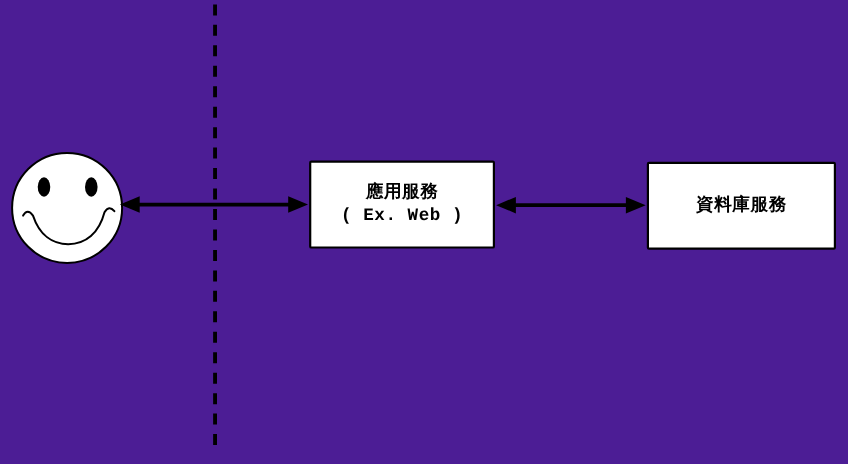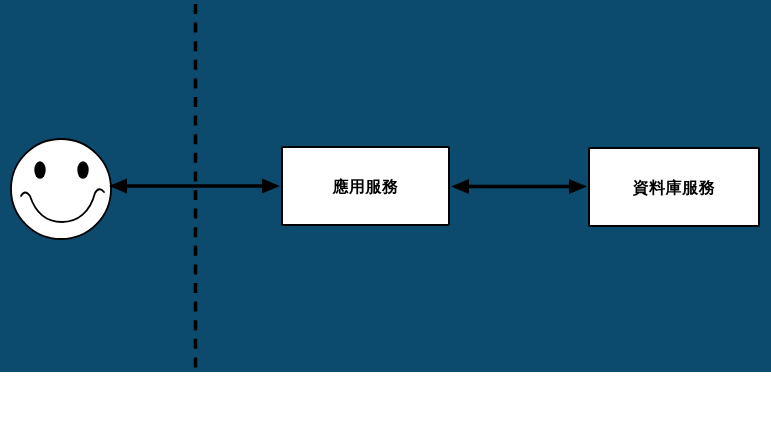"應用服務" .canvas { background: #0c4a6e -> #4c1d95; font-family: Liberation Serif, serif -> Liberation Mono, monospace; height: 372px -> 422px }
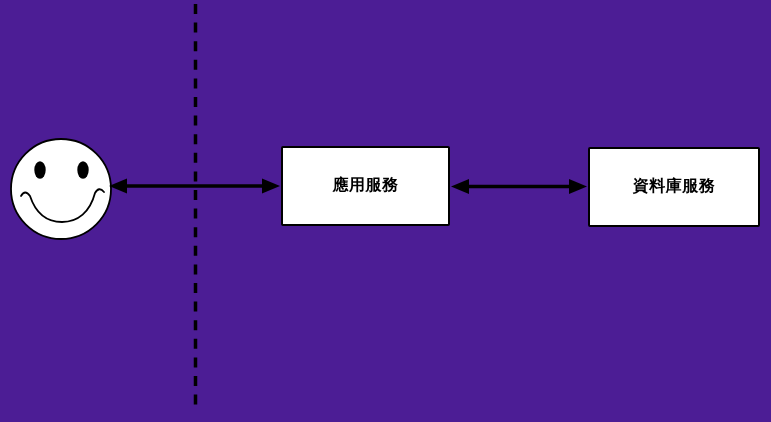"( Ex. Web )" div { html: none -> <div>( Ex. Web )</div> }
